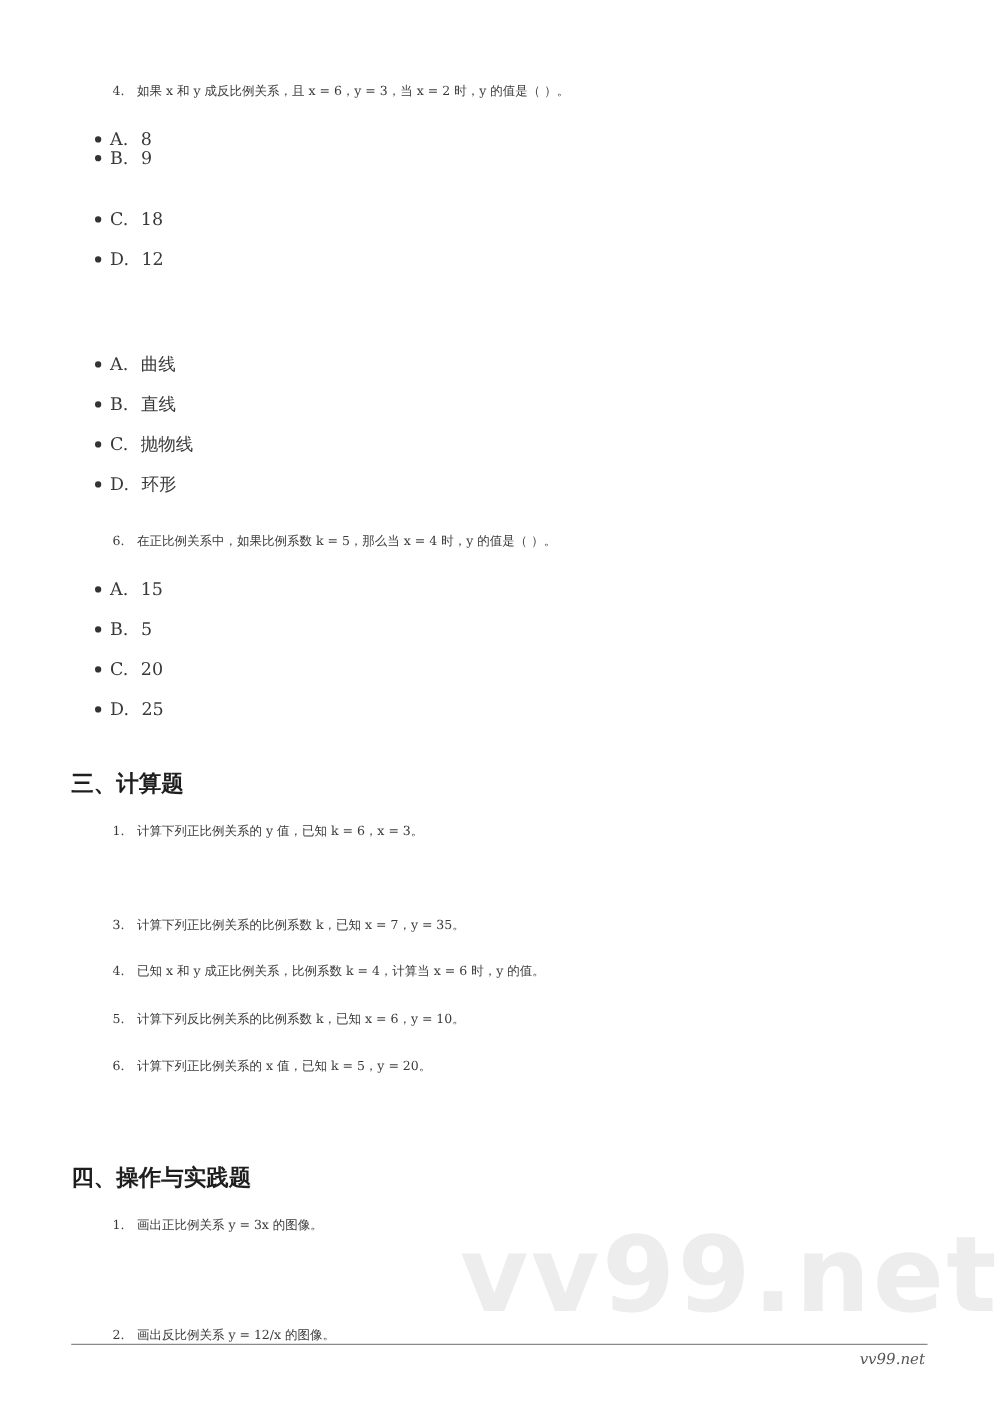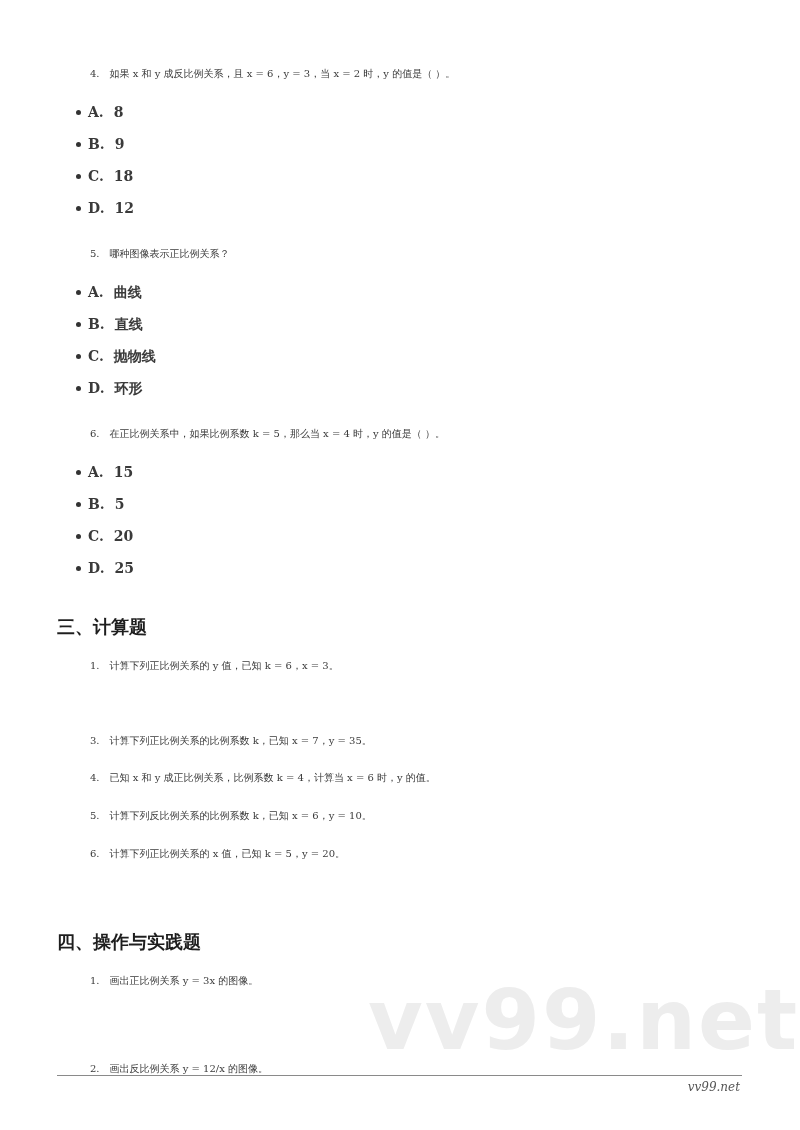"A. 8" .opt { font-weight: bold -> none }
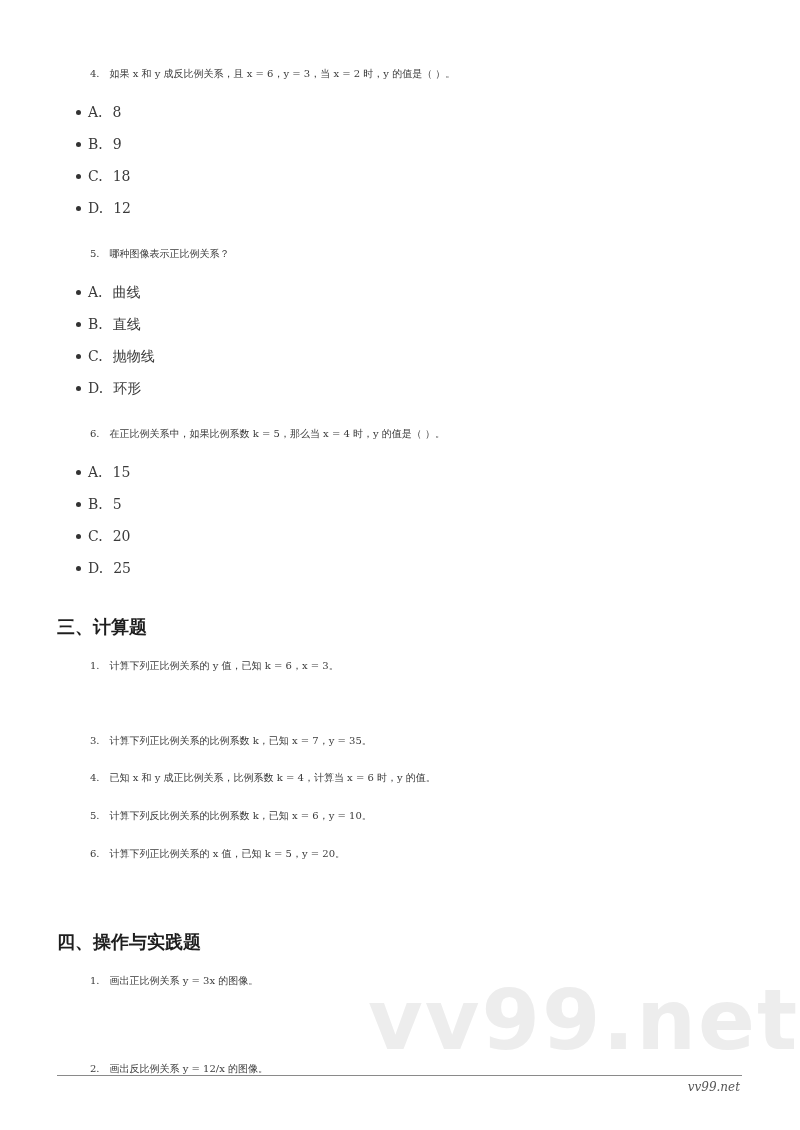"B. 9" div.opt { top: 134px -> 117px }
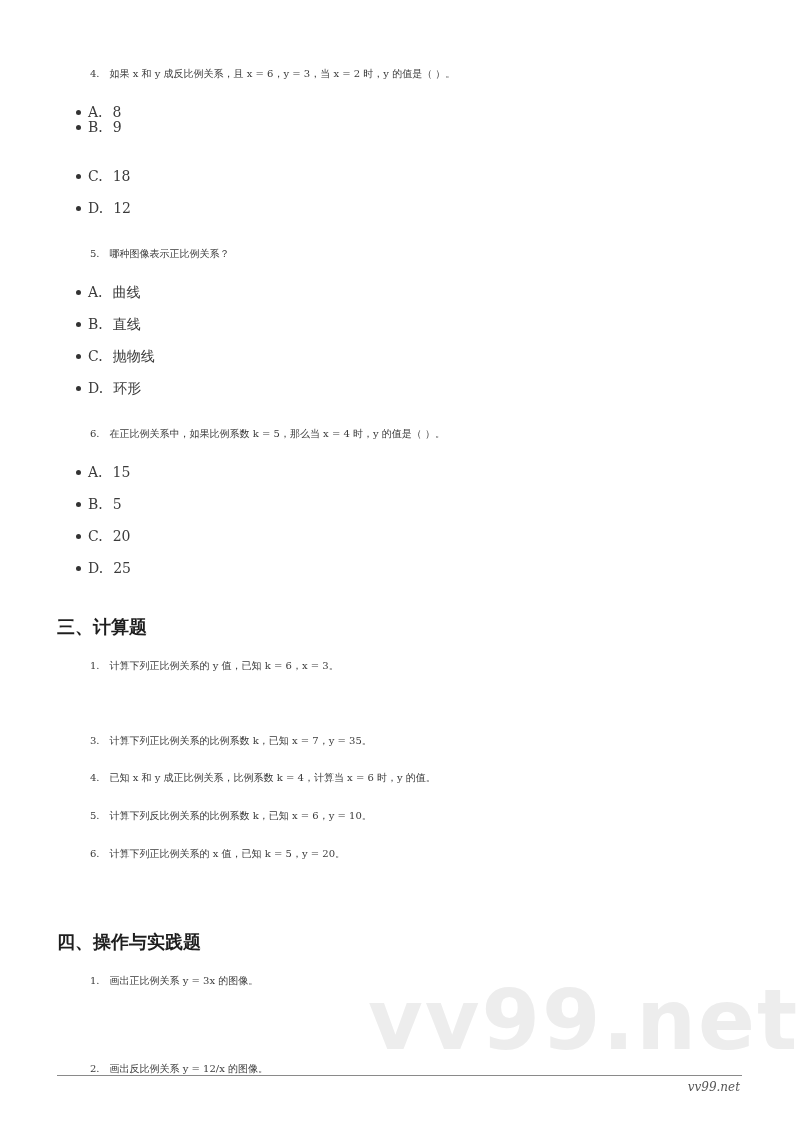"5. 哪种图像表示正比例关系？" div.q { html: <div> <span>5.</span><span>哪种图像表示正比例关系？</span> </div> -> none }
